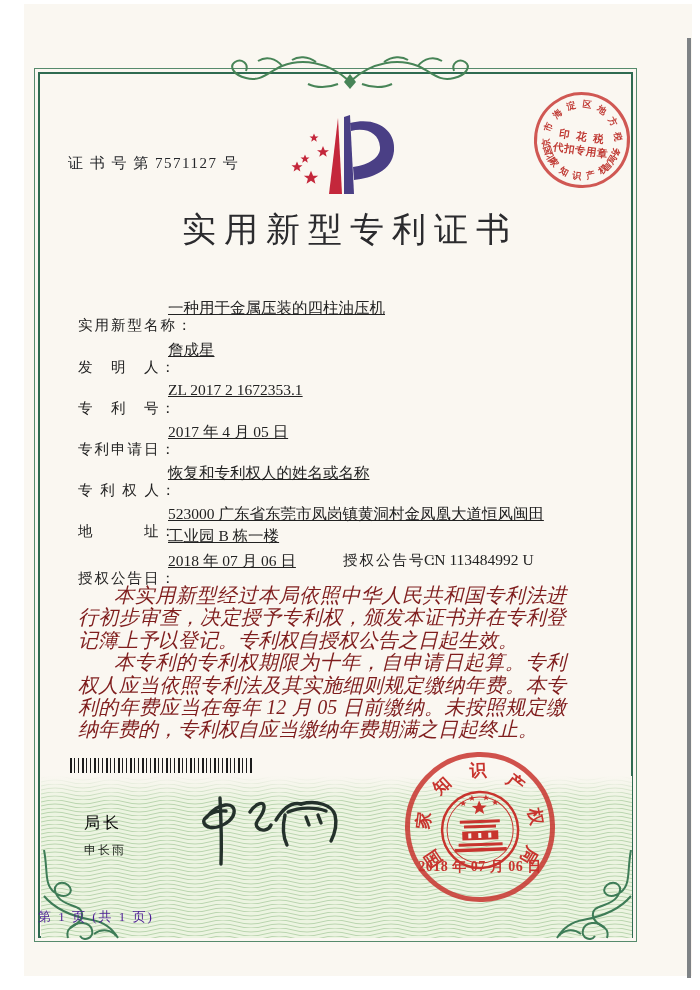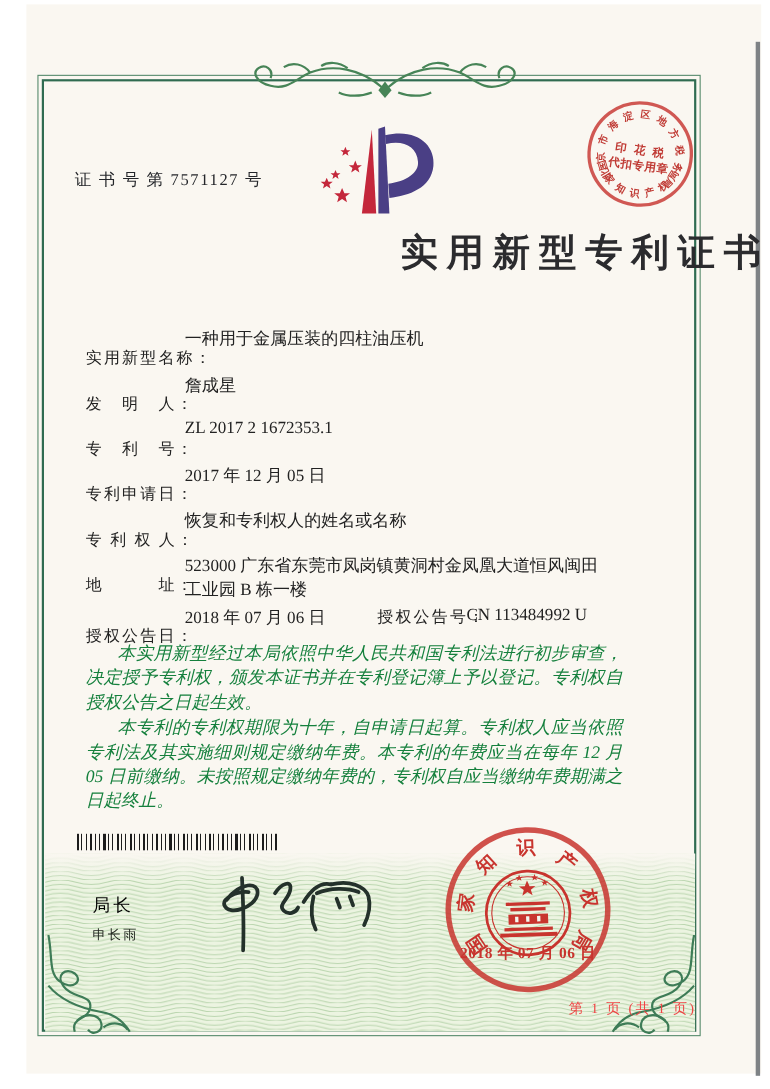"实用新型专利证书" .cert-title { font-weight: bold -> normal; text-align: right -> center }
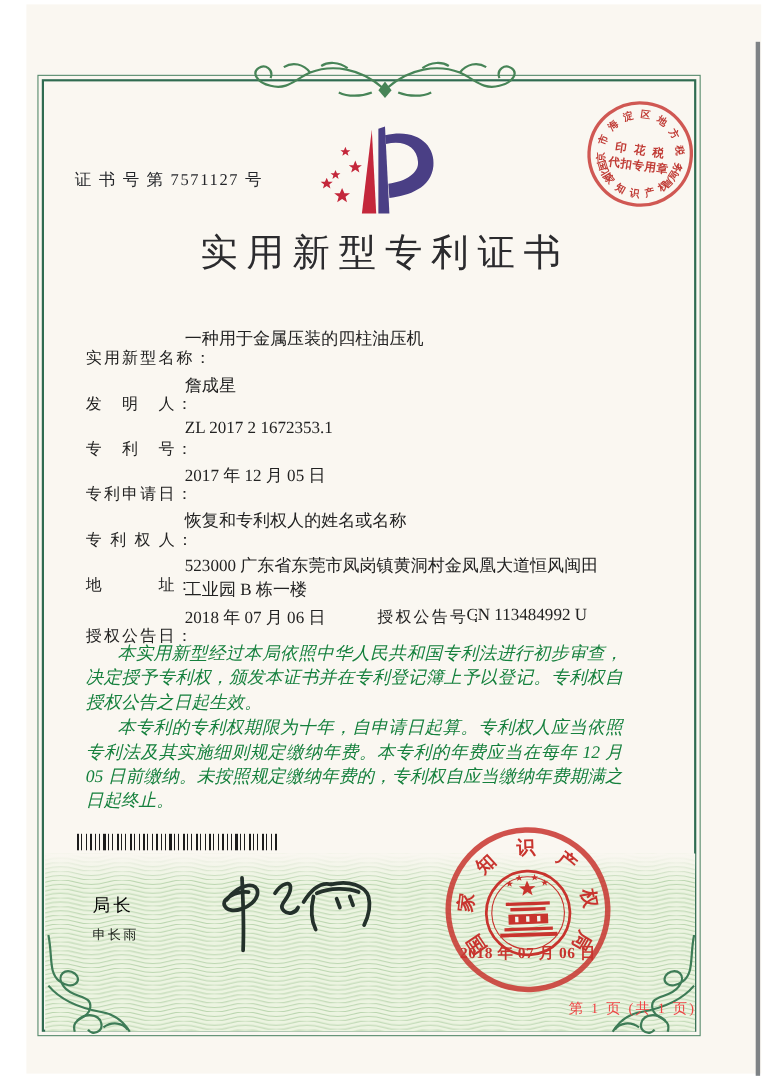"一种用于金属压装的四柱油压机" .val { text-decoration: none -> underline }
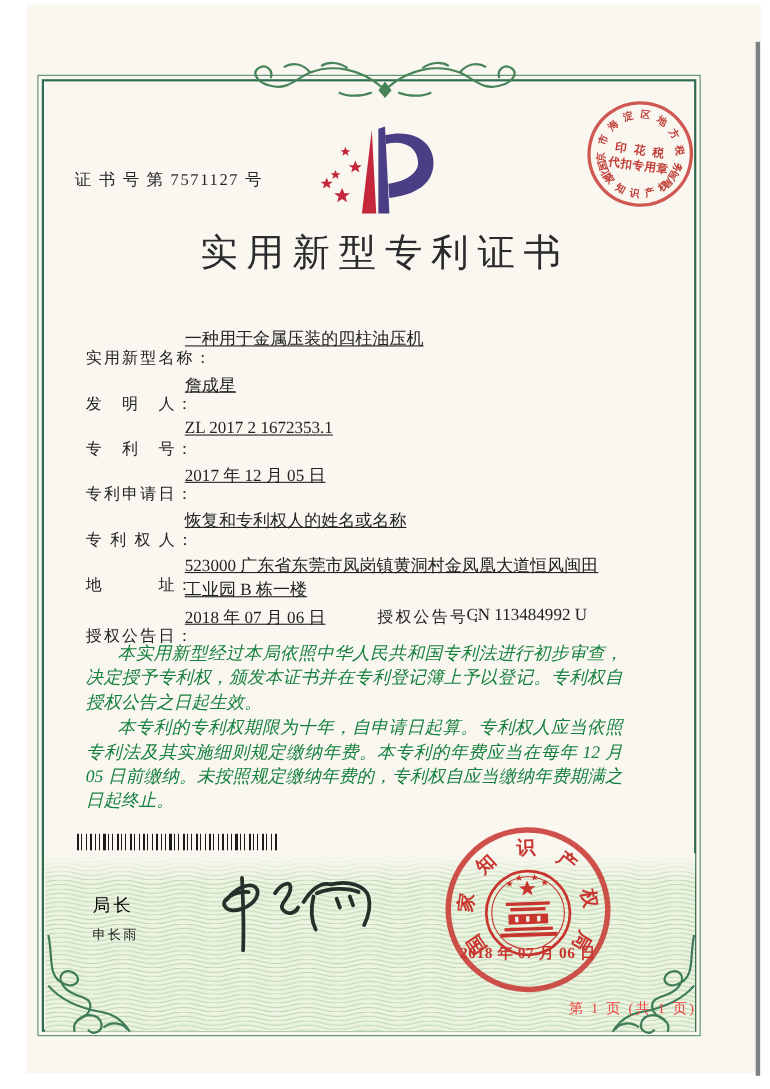"2017 年 12 月 05" span.val { text: 12 -> 4 }
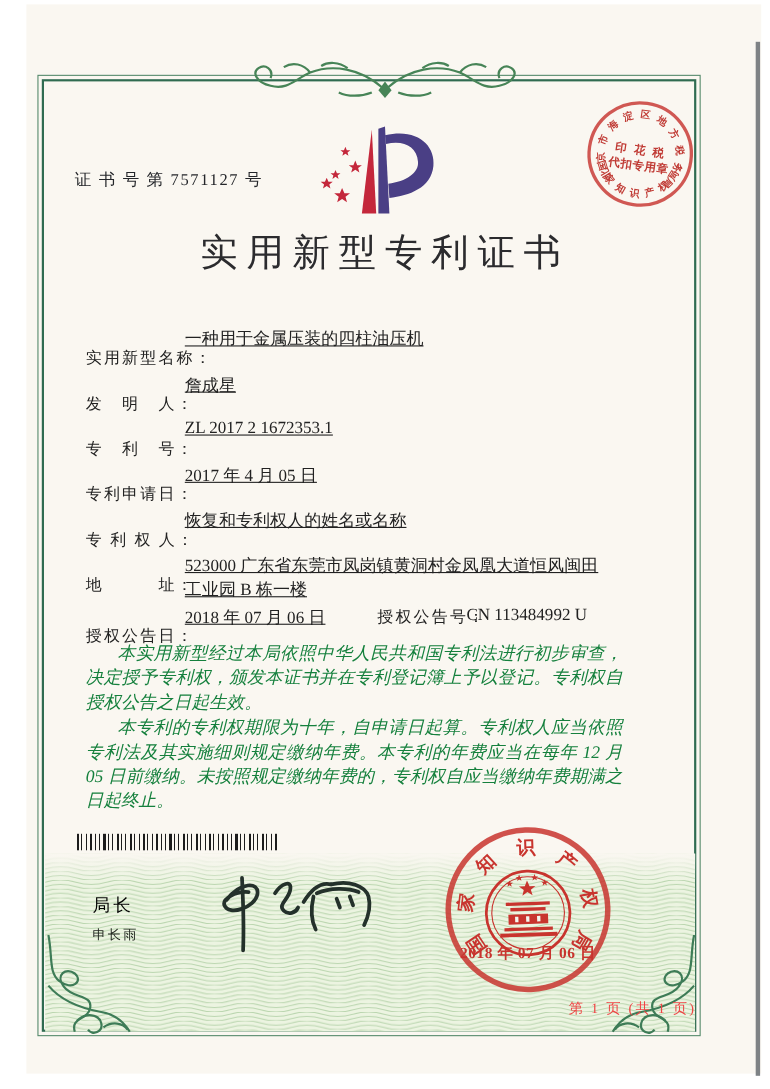"本实用新型经过本局依照中华人民共和国专利法进行初步审查，决定授予专利权，颁发本证" .paras { color: #15803d -> #7f1d1d; font-size: 16px -> 20px }
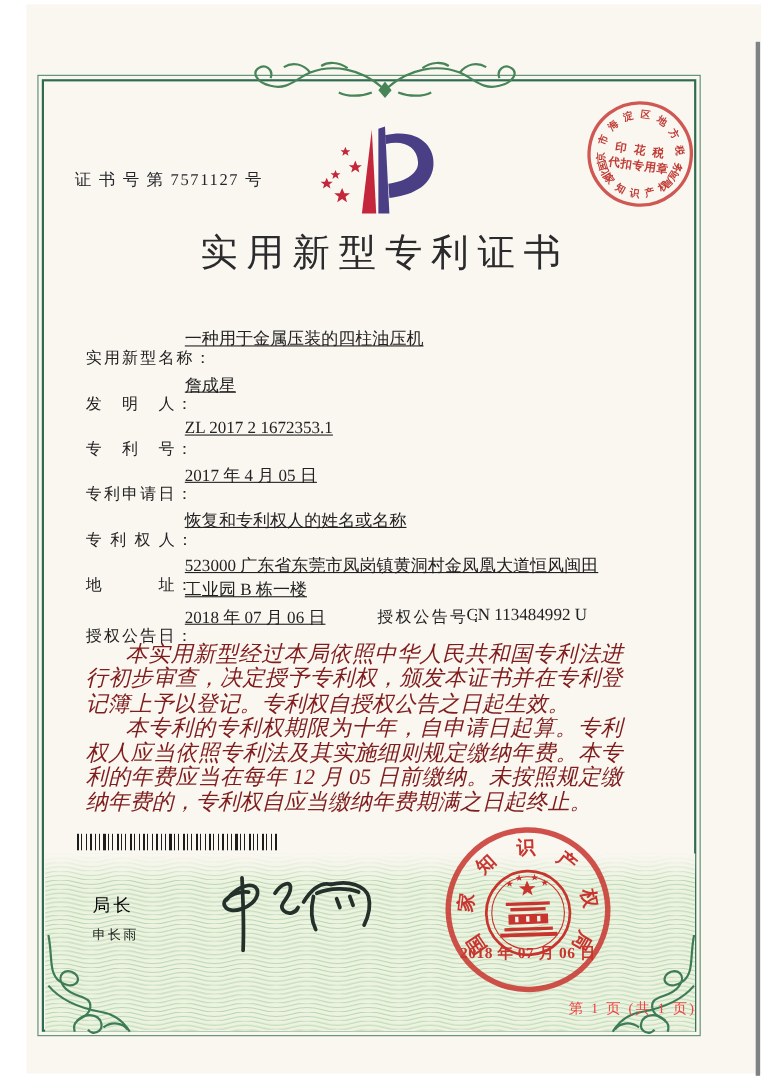"第 1 页 (共 1" .page-footer { color: #ef4444 -> #4c1d95; text-align: right -> left }
